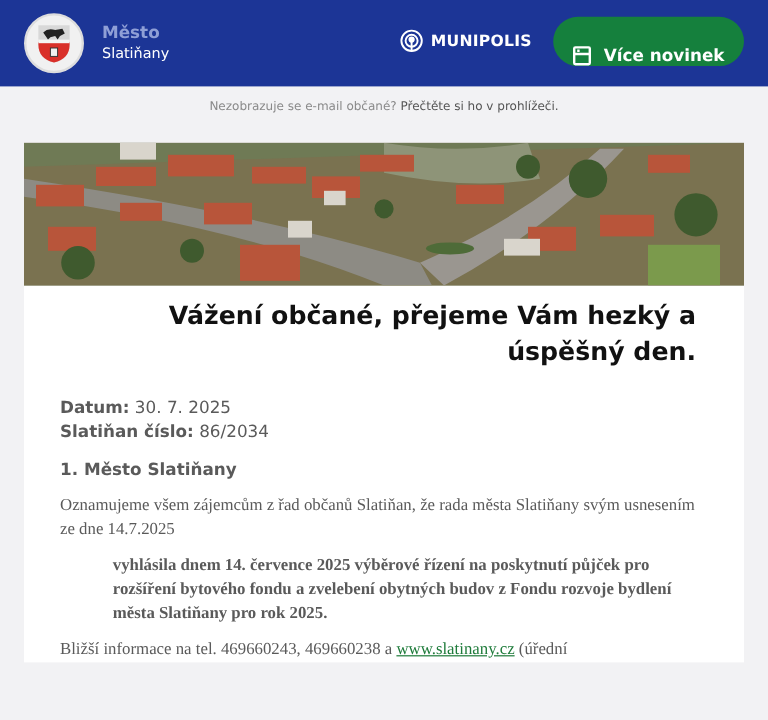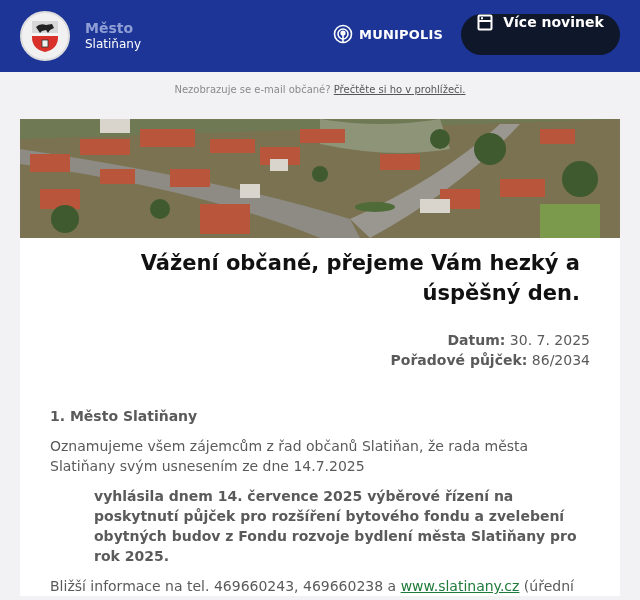"Více novinek" .more-btn { align-items: flex-start -> flex-end; background: #0f172a -> #15803d }
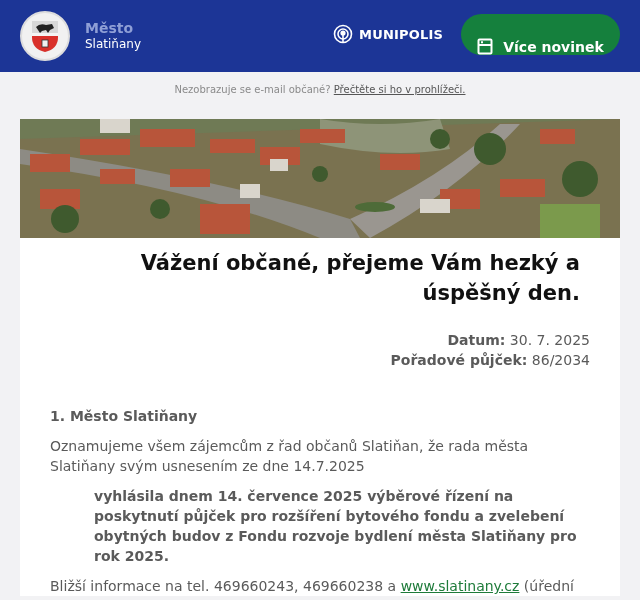"Přečtěte si ho v prohlížeči." .preheader a { text-decoration: underline -> none }
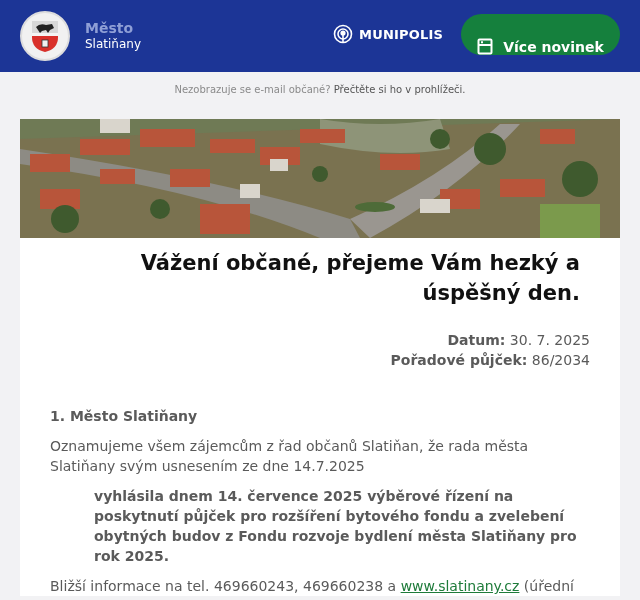"Datum: 30. 7. 2025" .meta { text-align: right -> none }
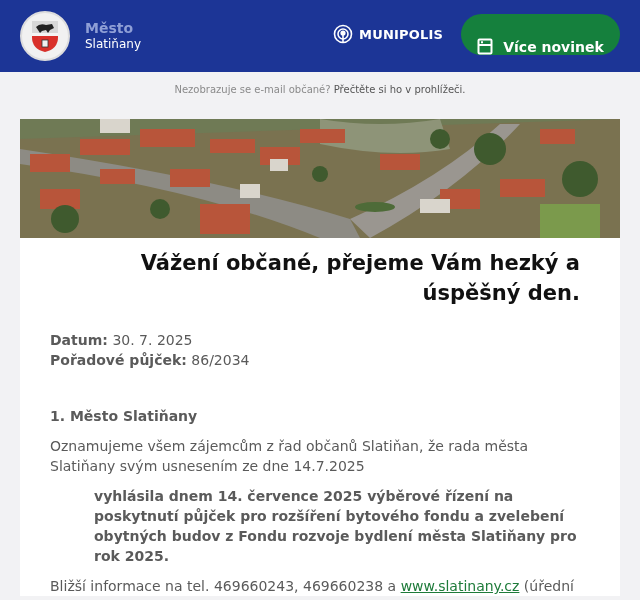"Pořadové půjček:" b { text: Pořadové půjček -> Slatiňan číslo }
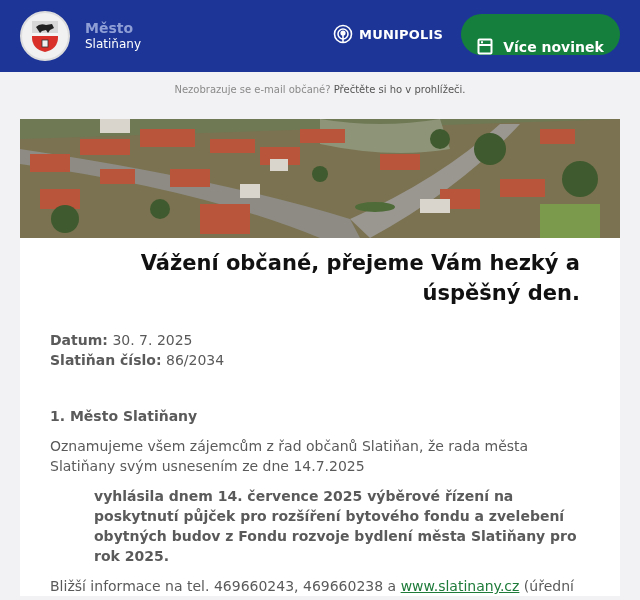"1. Město Slatiňany" .section-title { margin-top: 36px -> 12px }
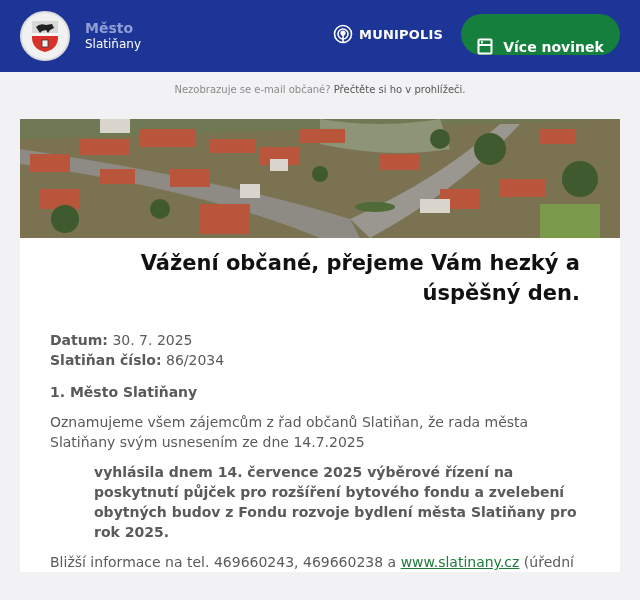"Oznamujeme všem zájemcům z řad" p { font-family: none -> Liberation Serif, serif }
